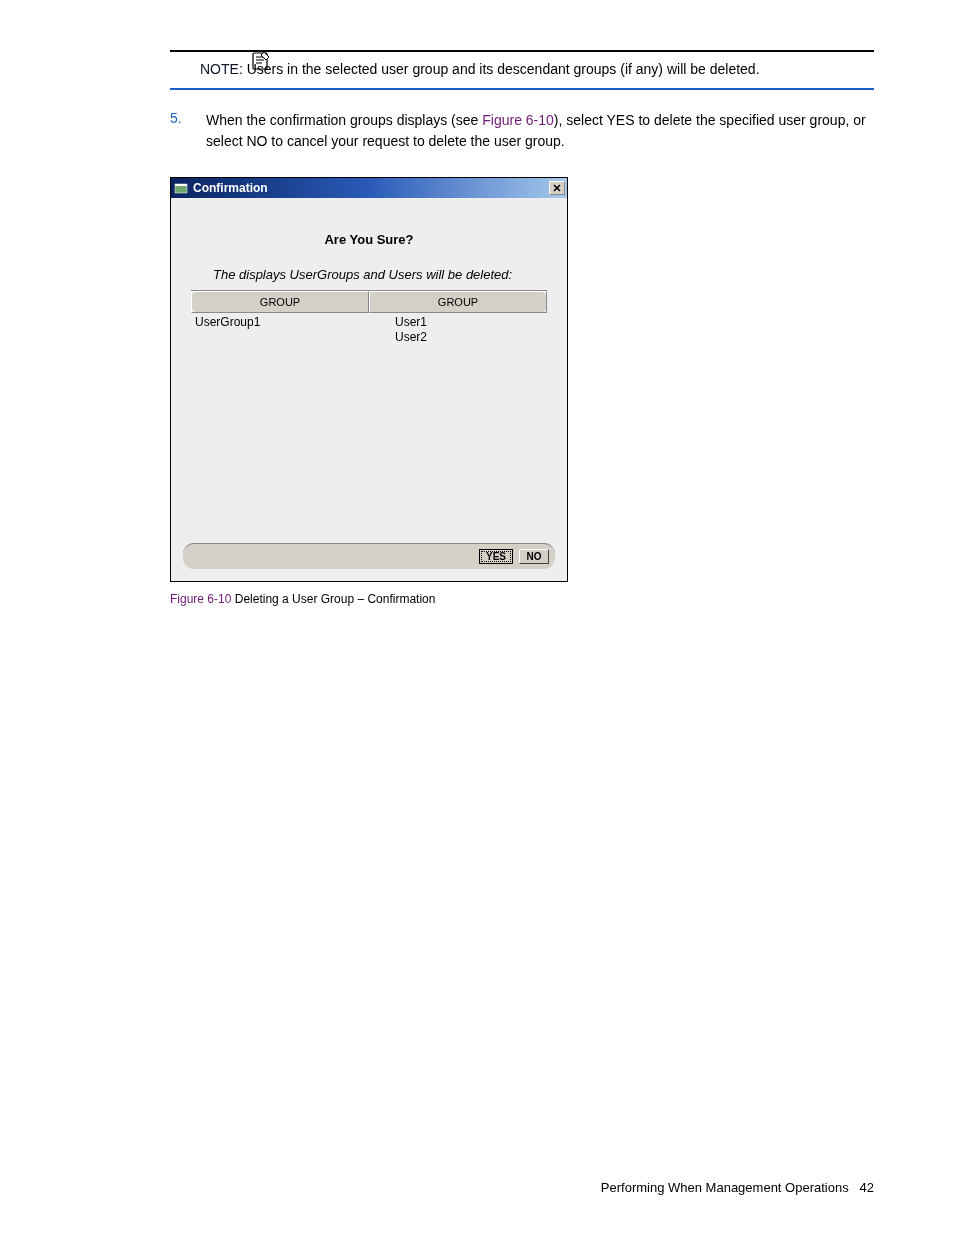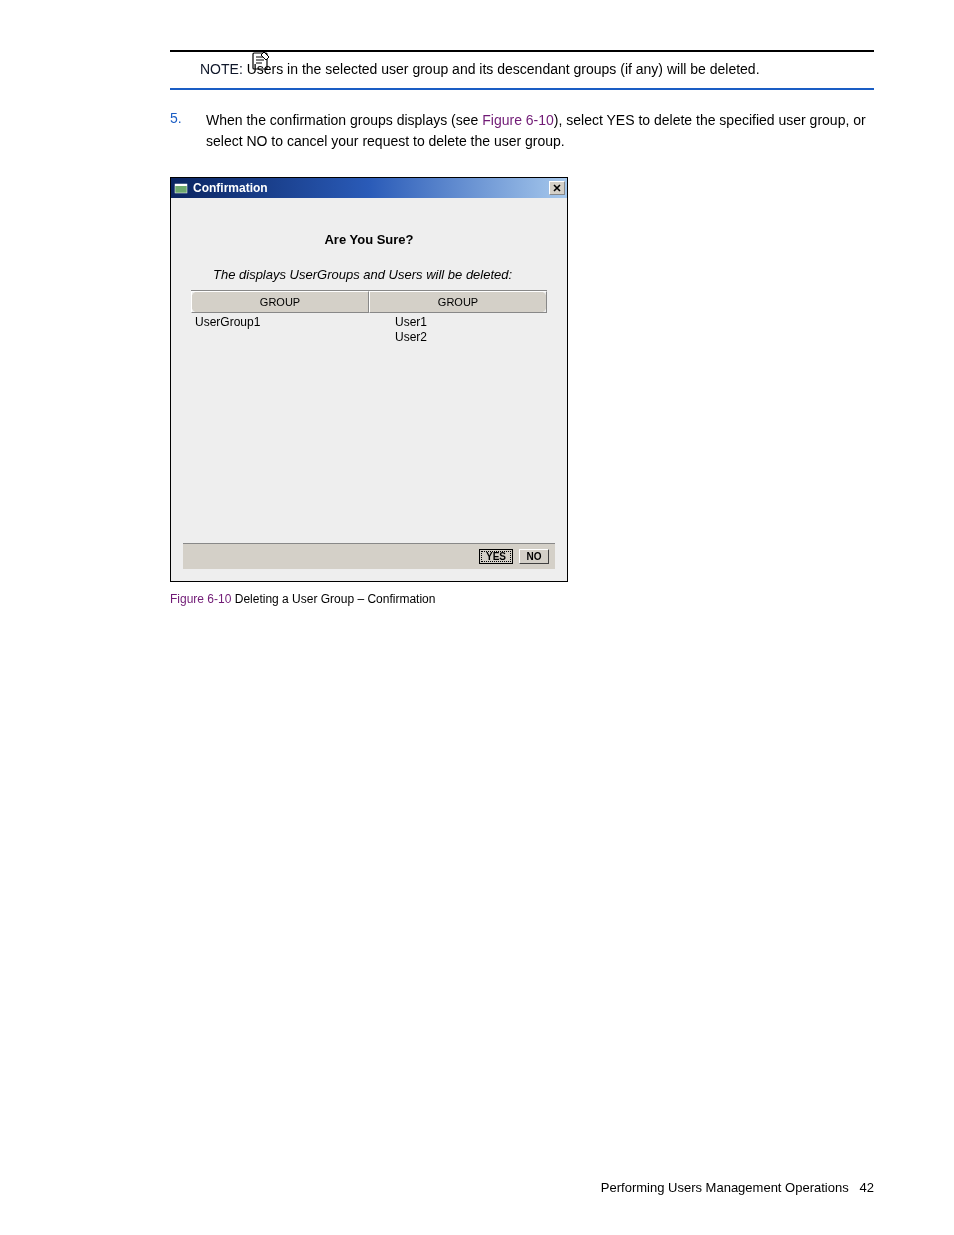"YES" .dialog-footer { border-radius: none -> 11px }
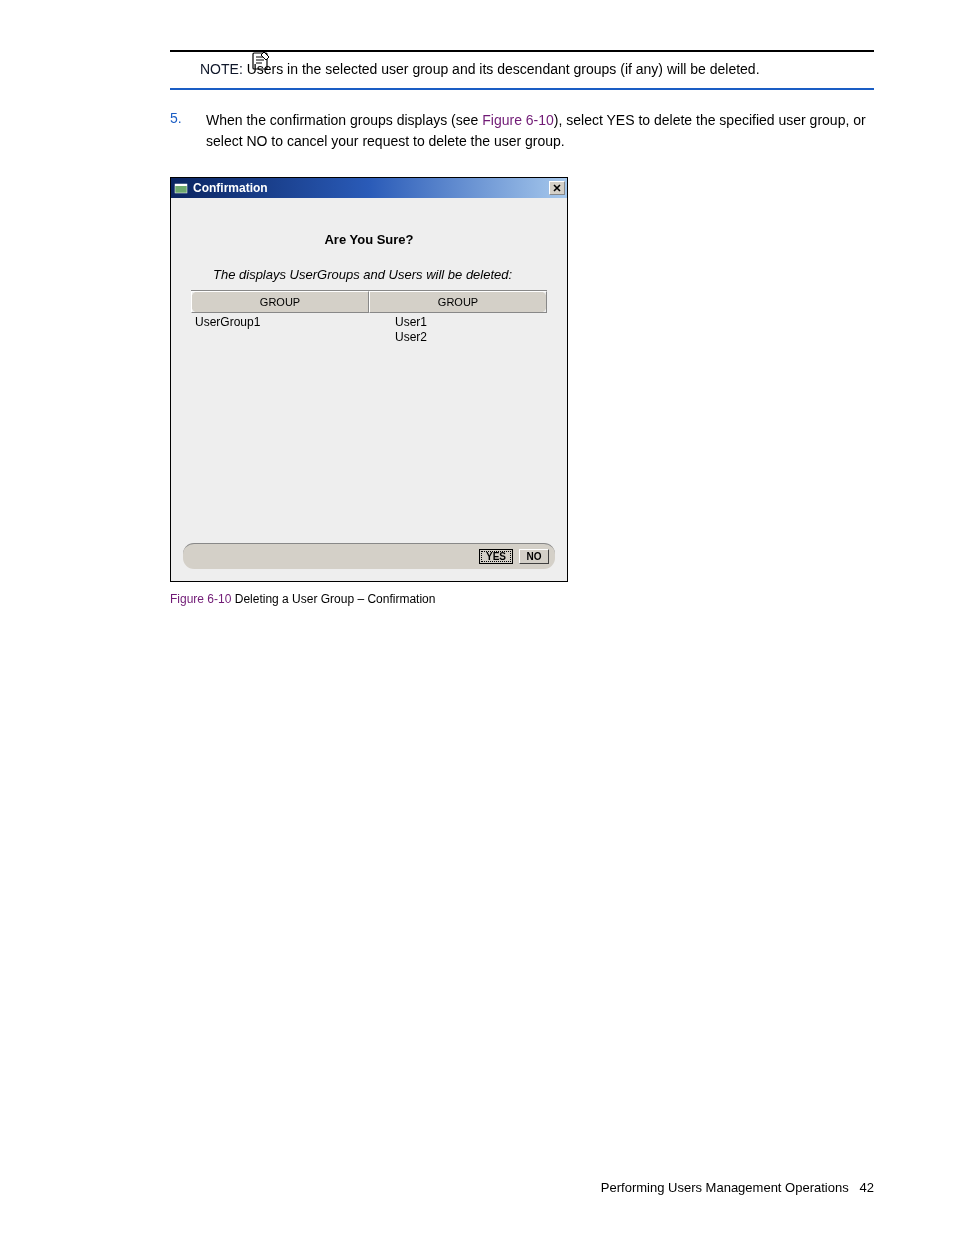"Performing Users Management Operations" span { text: Users -> When }
